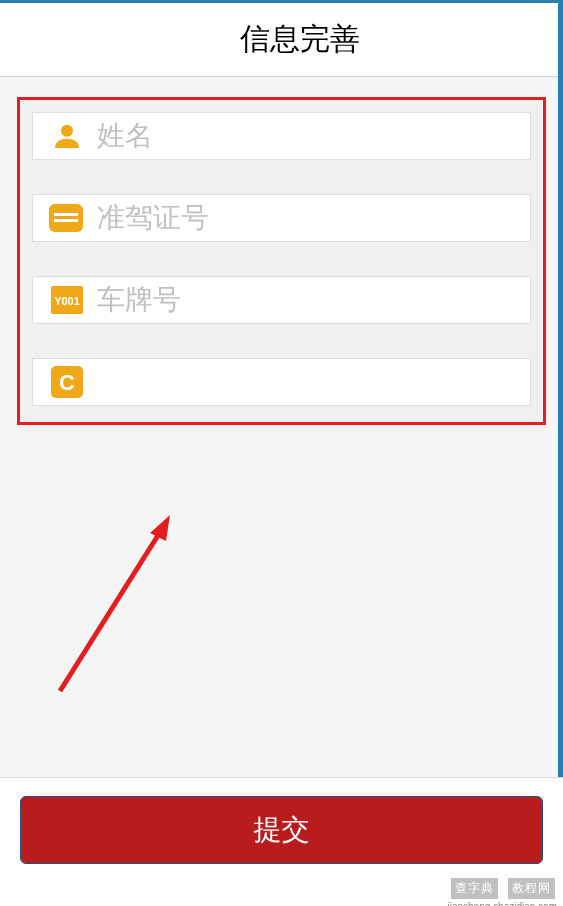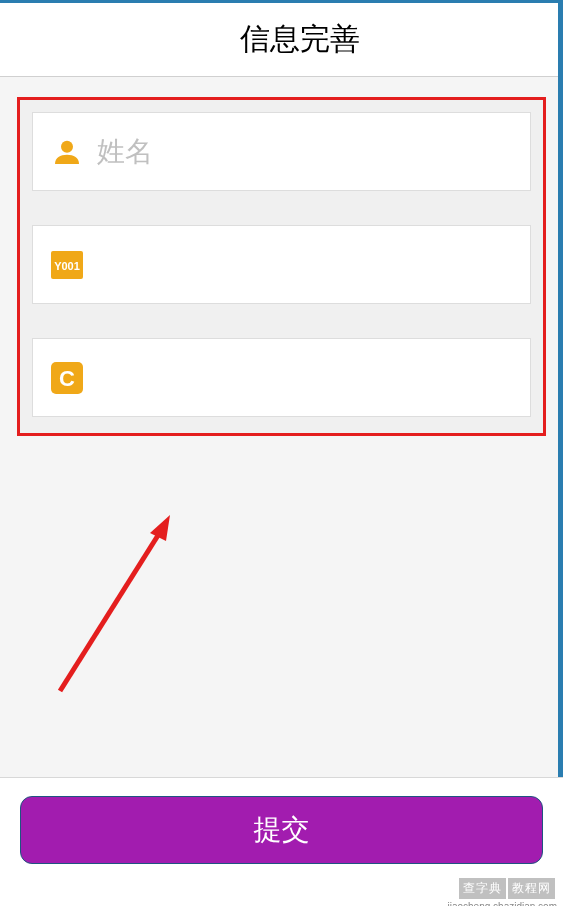"姓名" .input-row { height: 79px -> 48px }
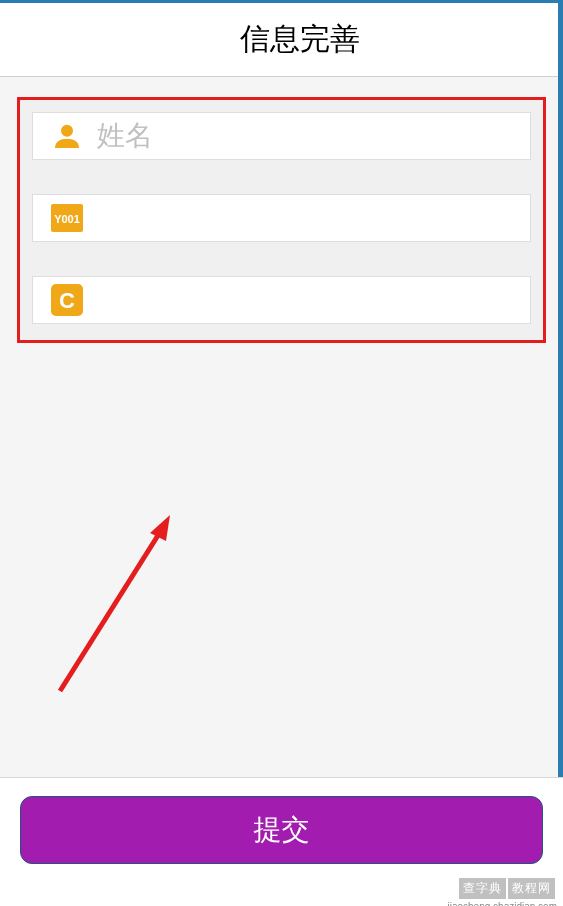"准驾证号" div.input-row { html: none -> <div> <span> <svg> <rect></rect> <rect></rect> <rect></rect> </svg> </span> <input> </div> }
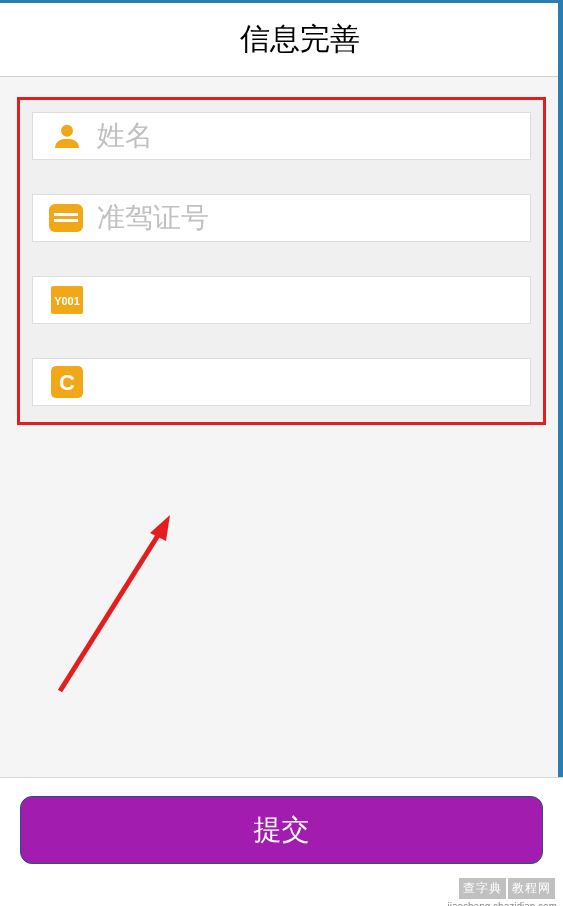"车牌号" input.input-field { html: none -> <input> }
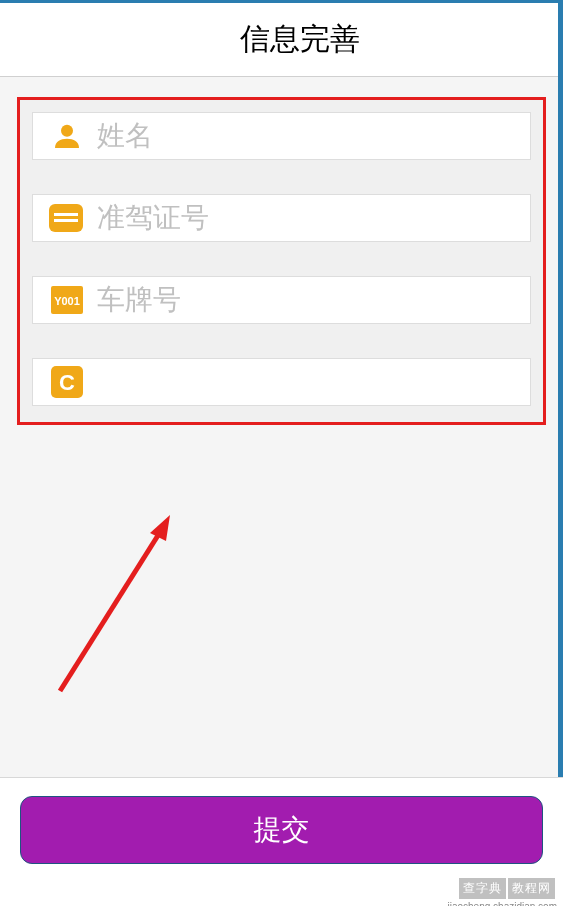"提交" .submit-button { background: #a21caf -> #b91c1c; border-radius: 12px -> 6px }
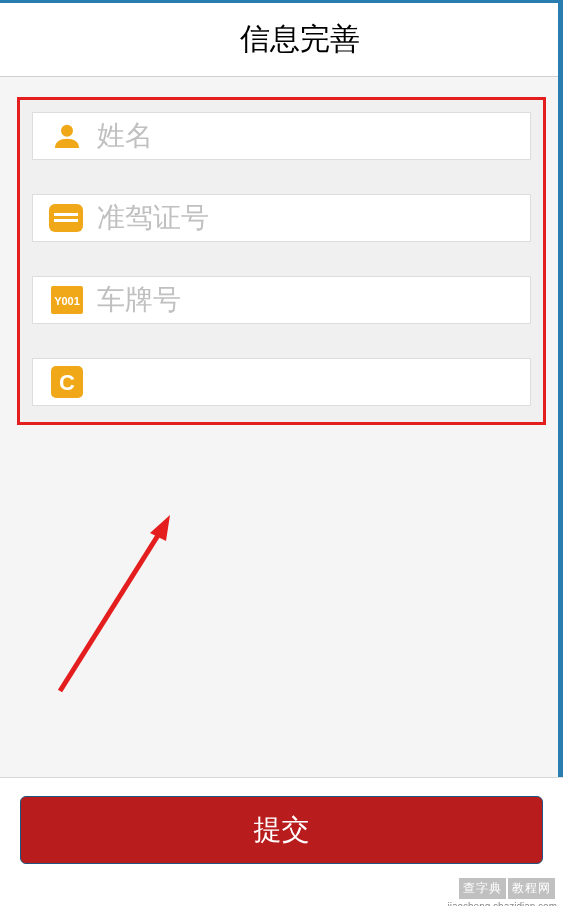"查字典" .watermark { gap: 2px -> 10px }
